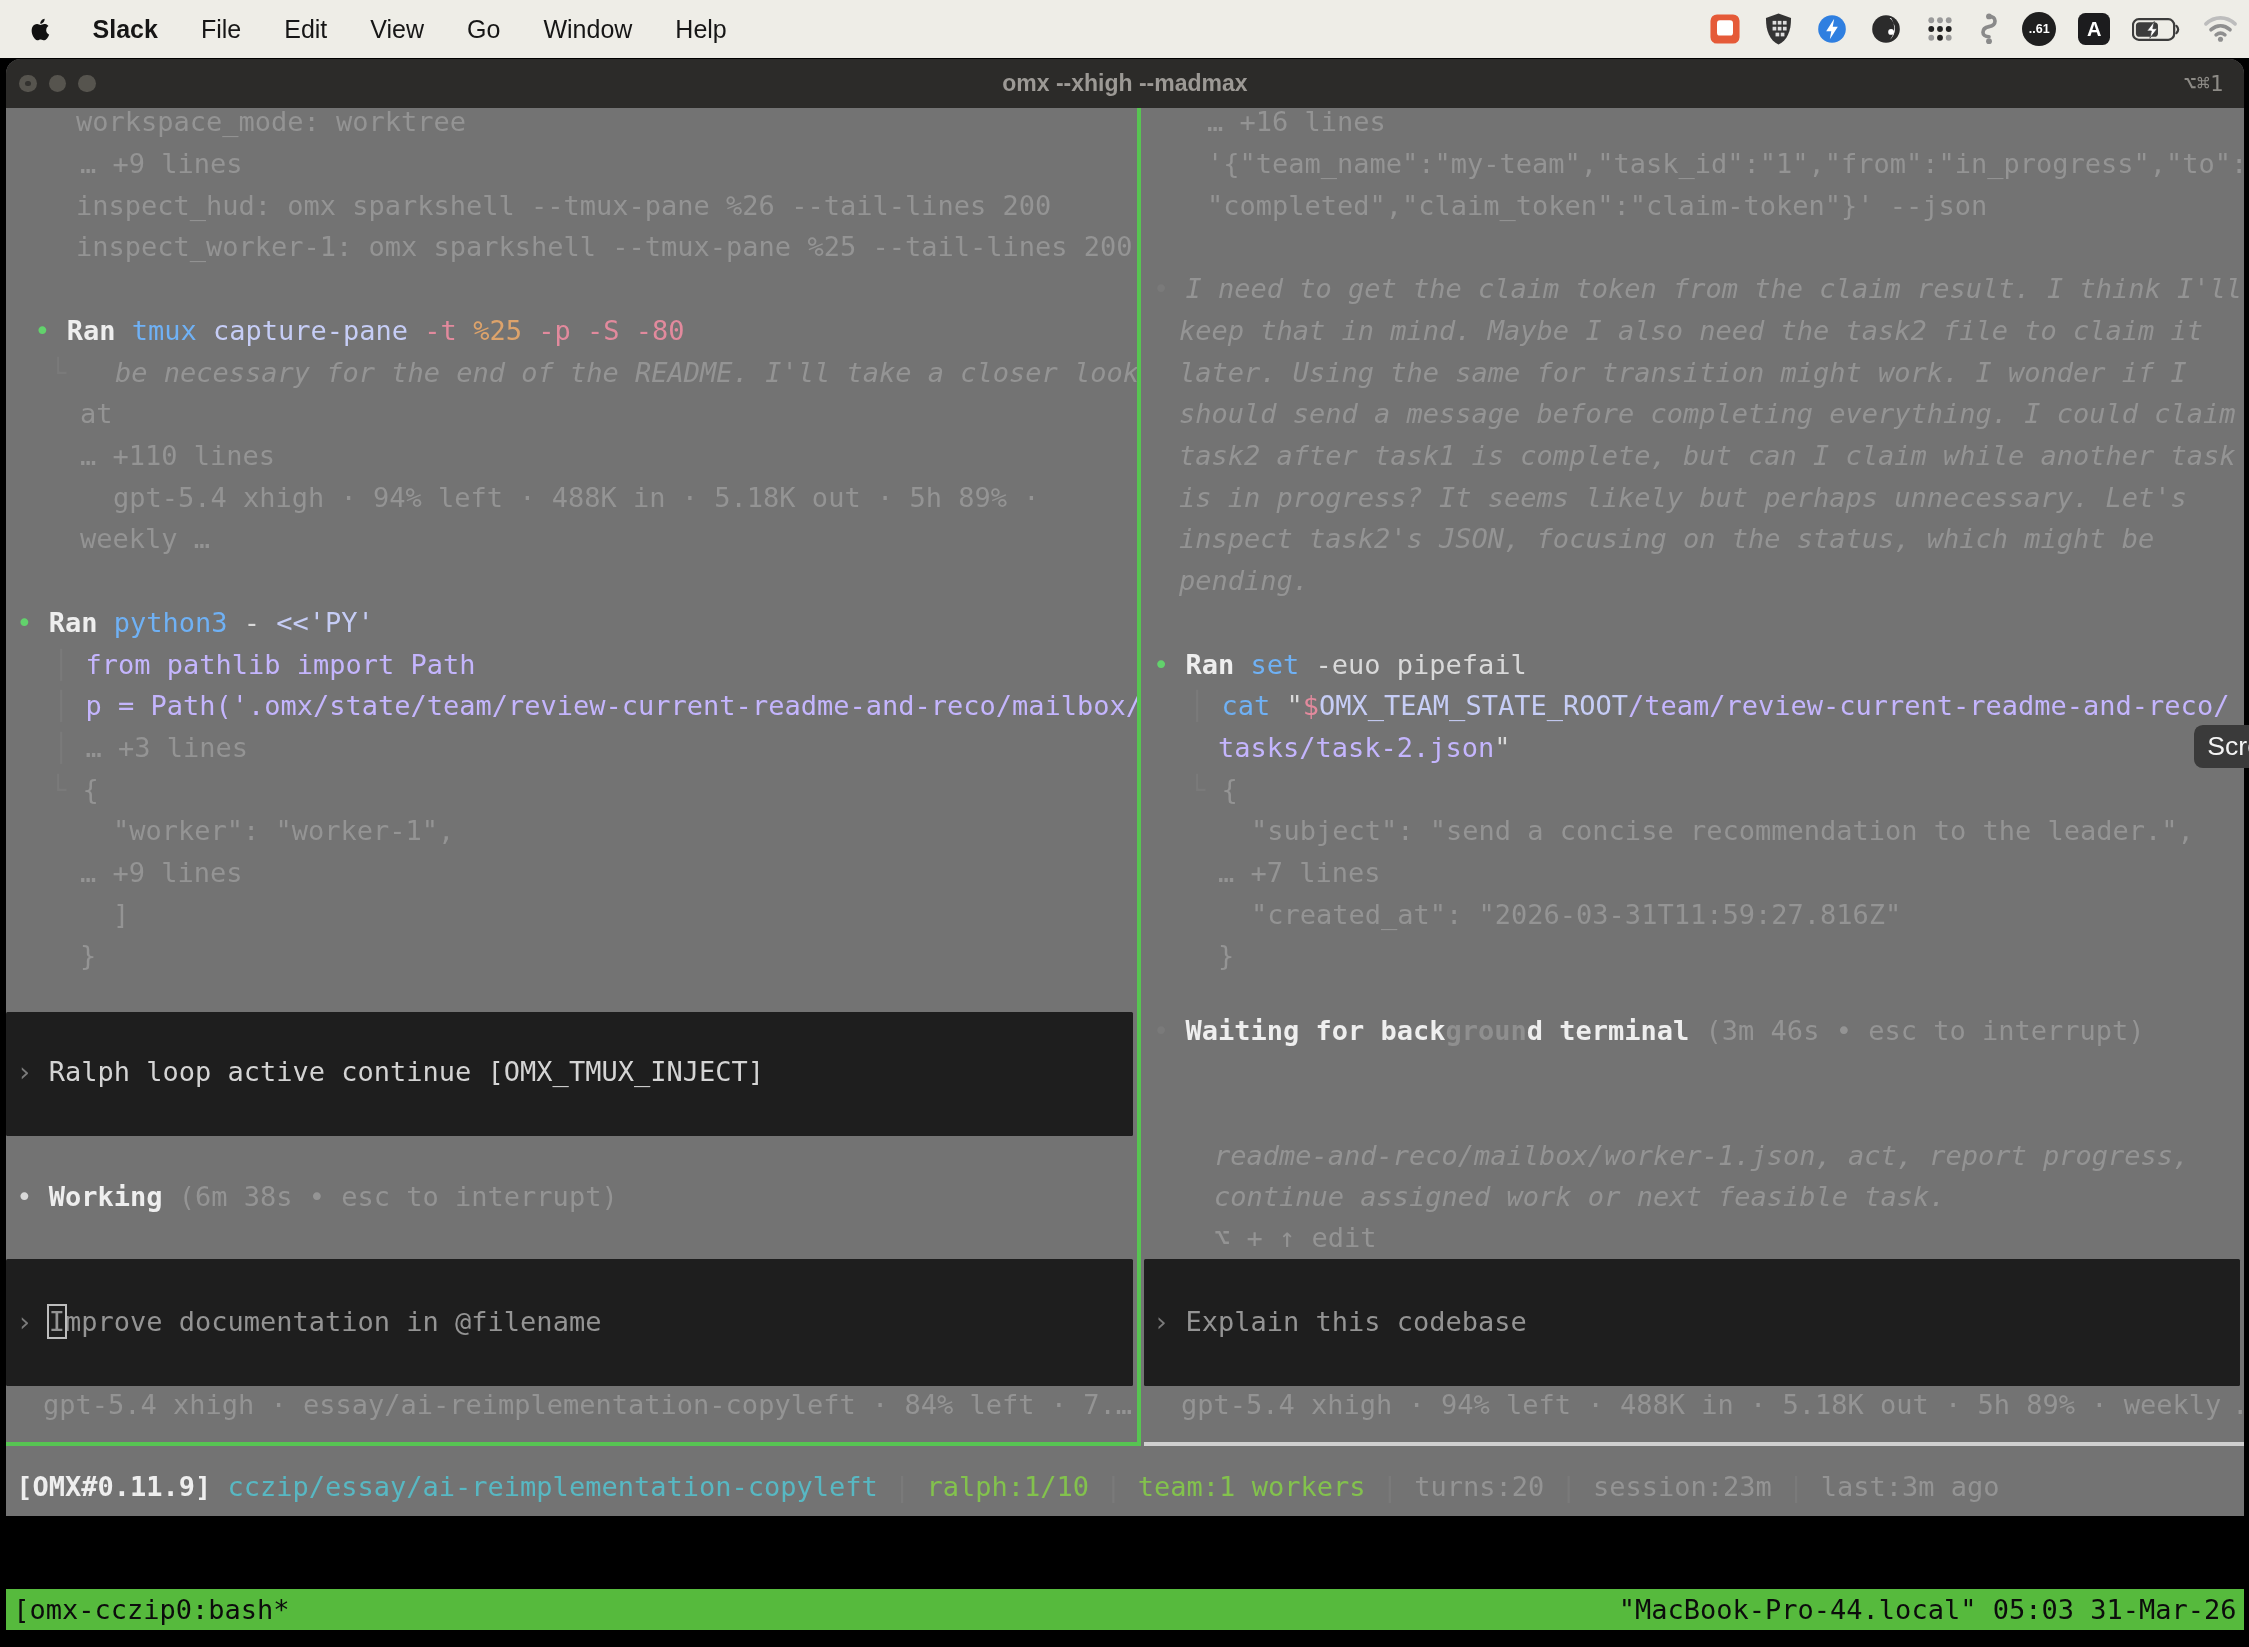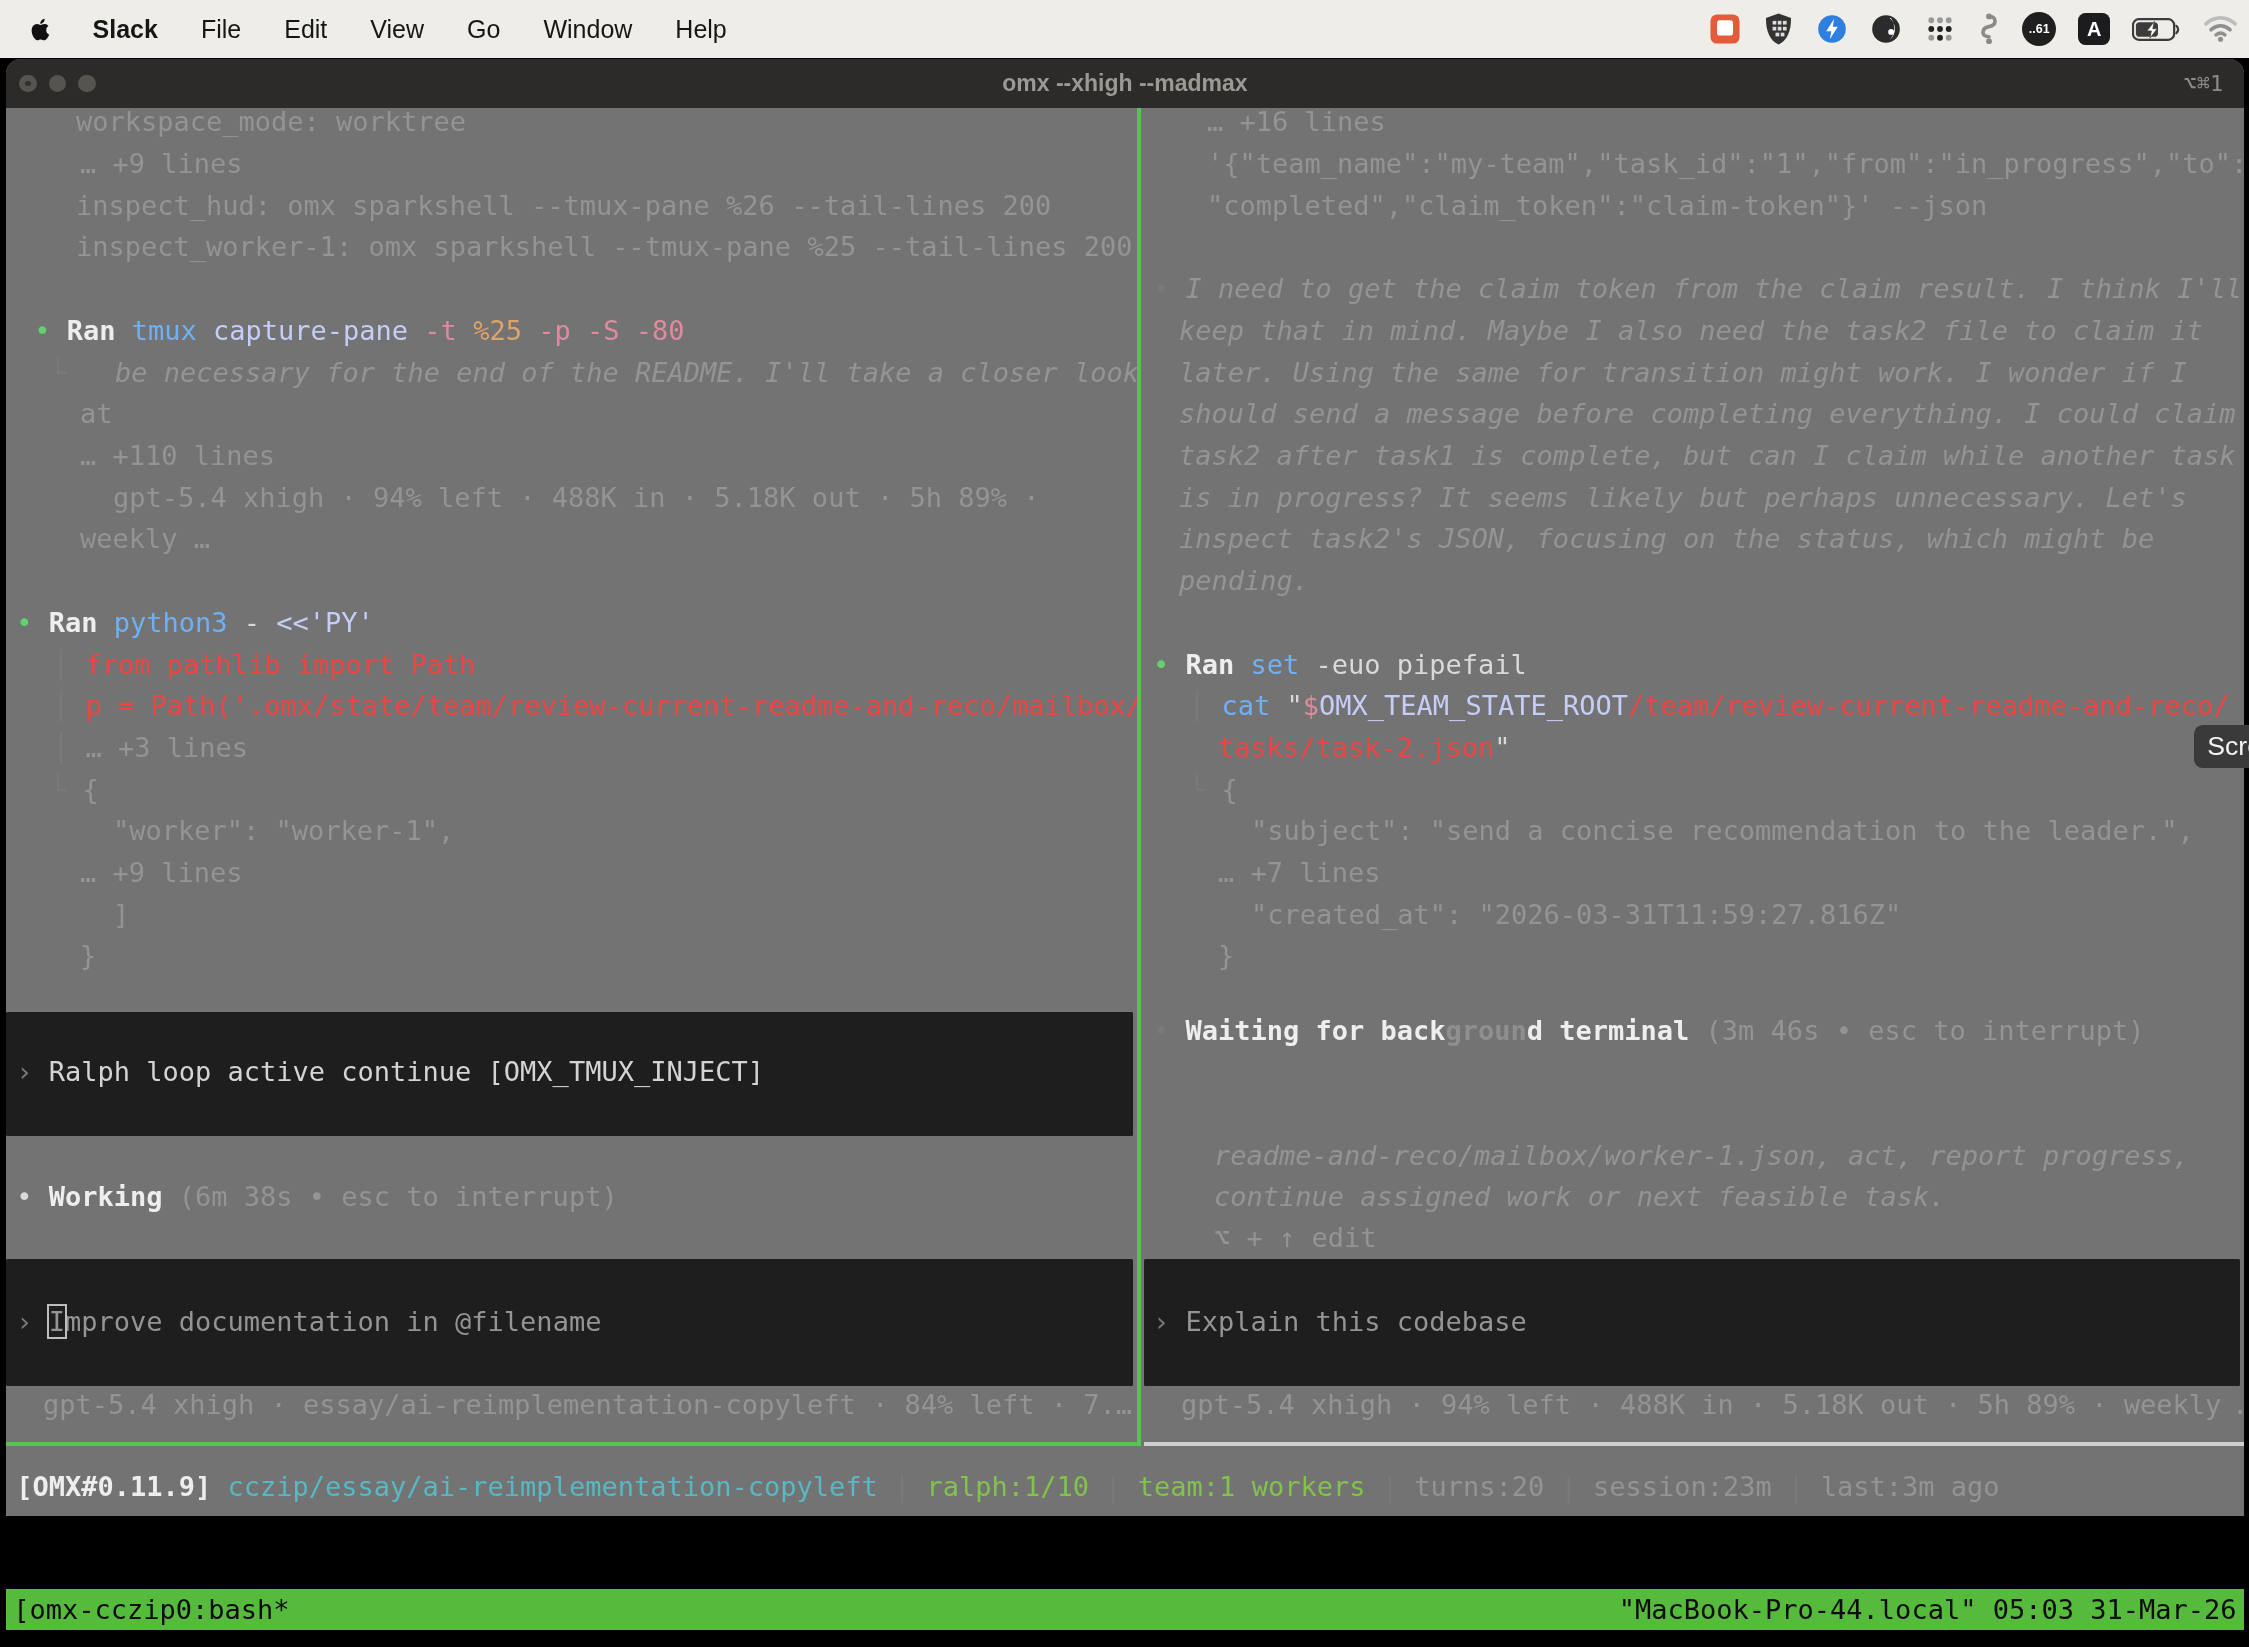"from pathlib import Path" .grc { color: #ef4444 -> #c4b5fd }
